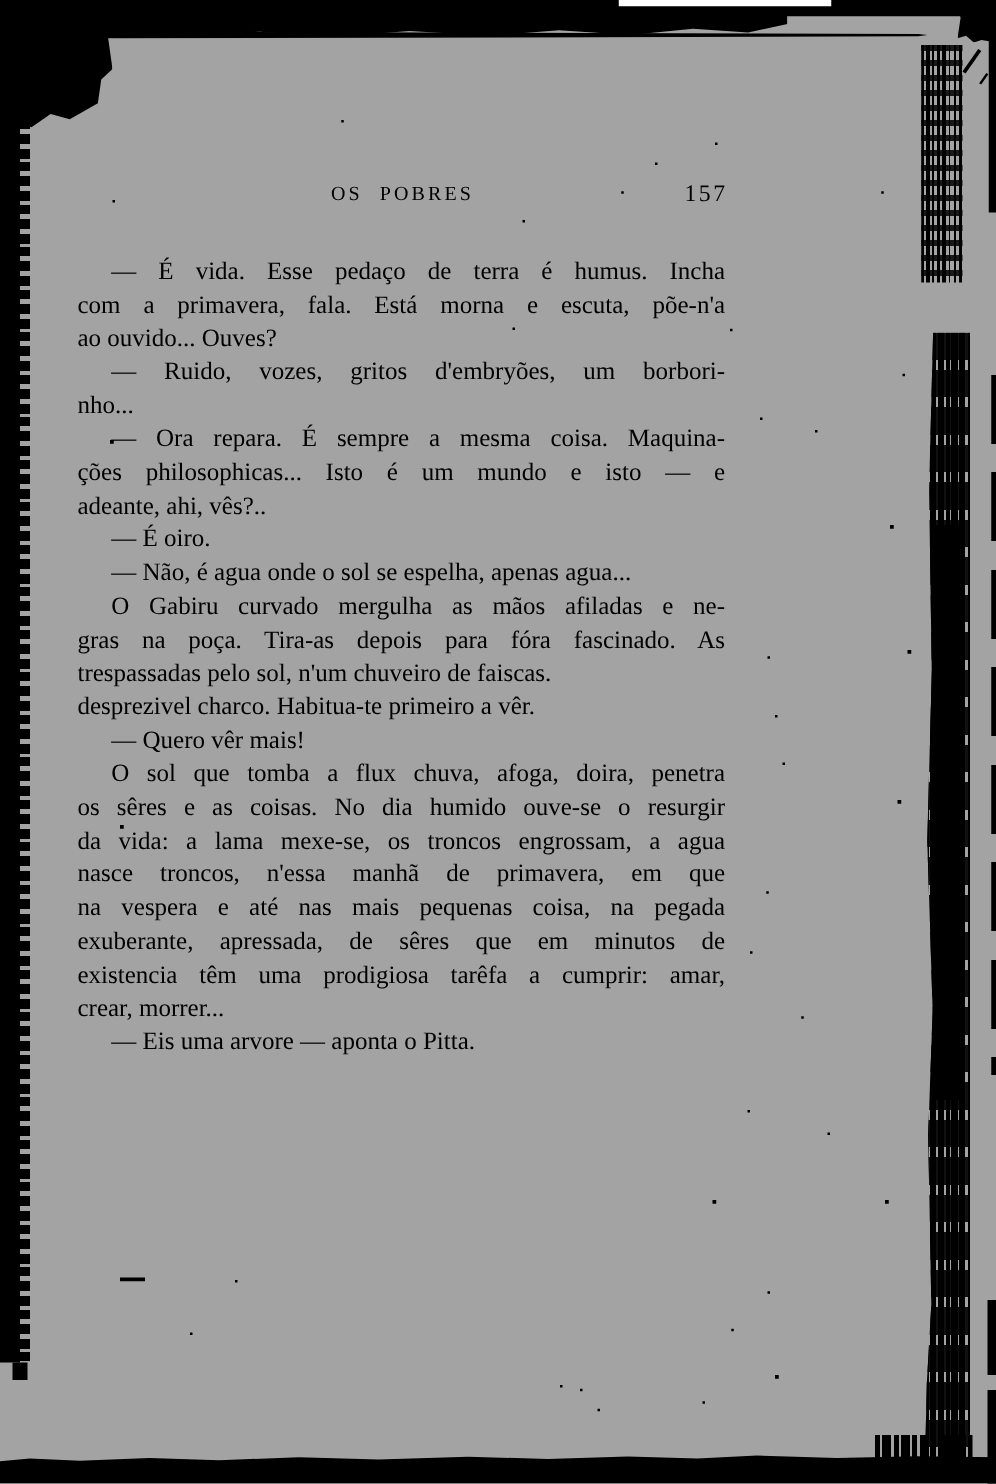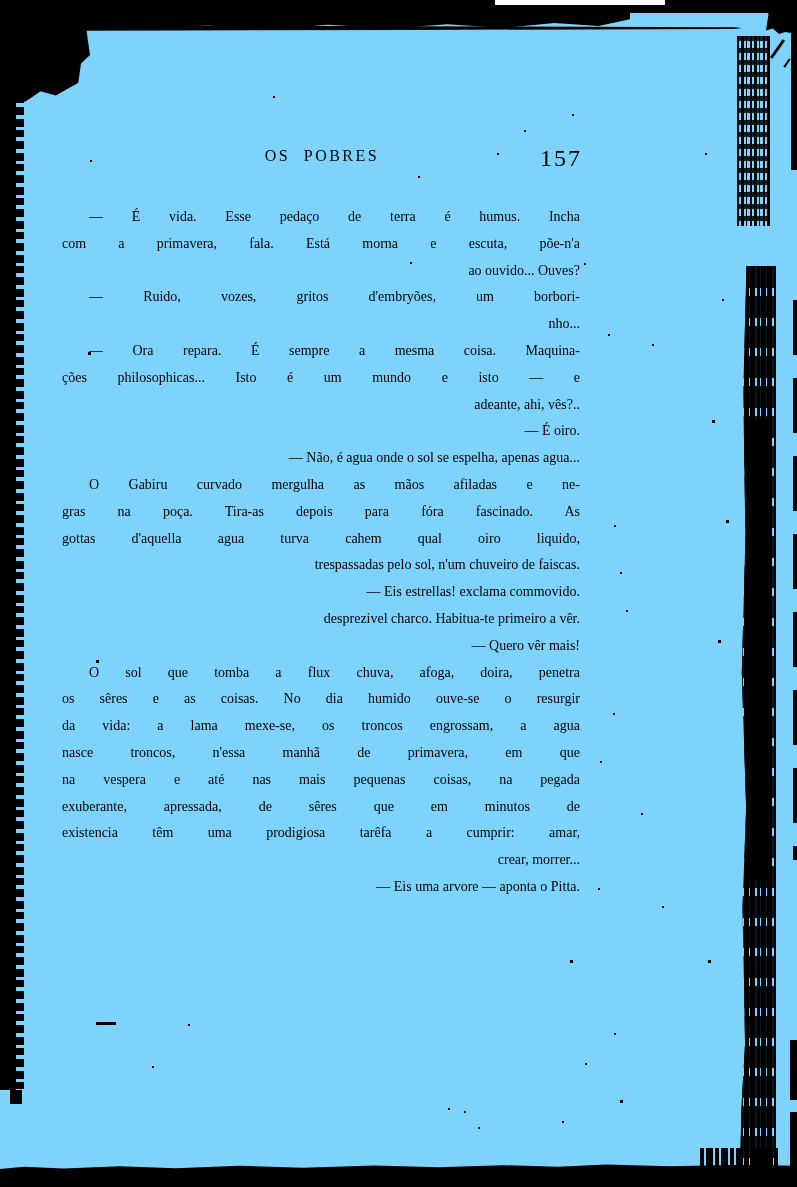"OS POBRES" .page { background: #7dd3fc -> #a3a3a3 }
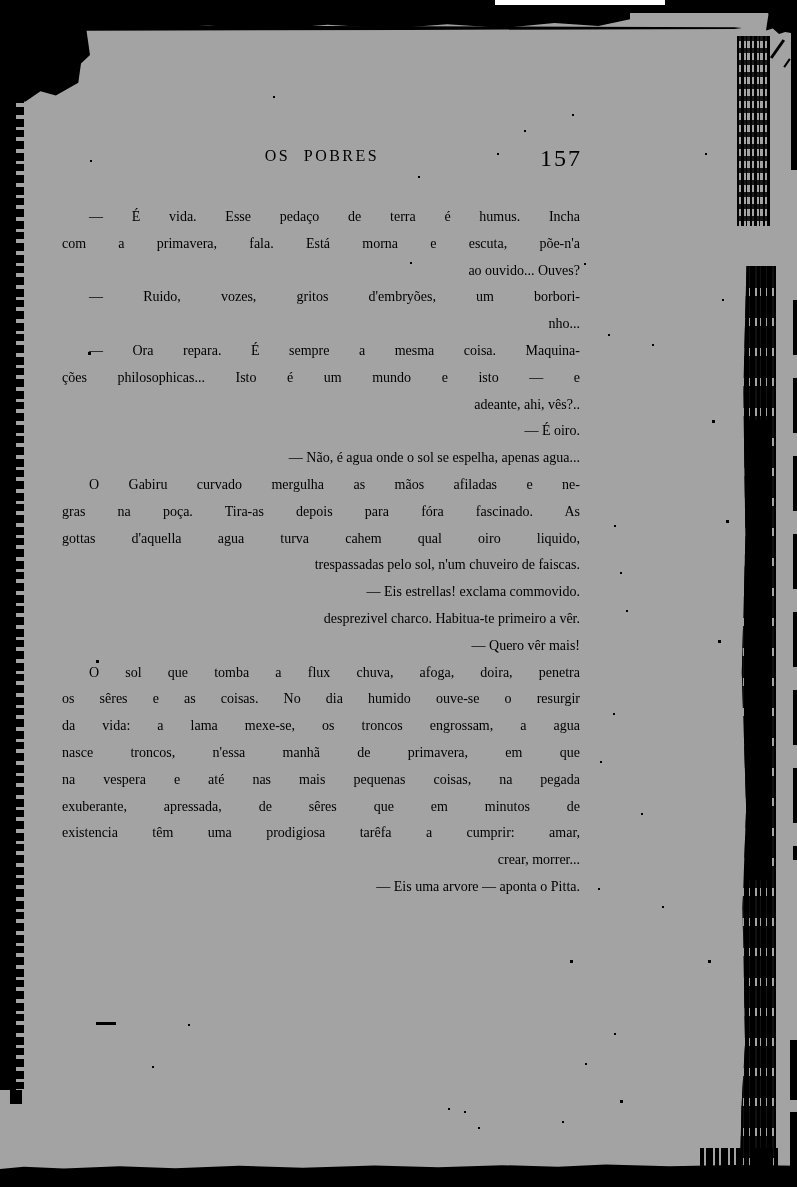"157" .page-number { font-size: 24px -> 19px }
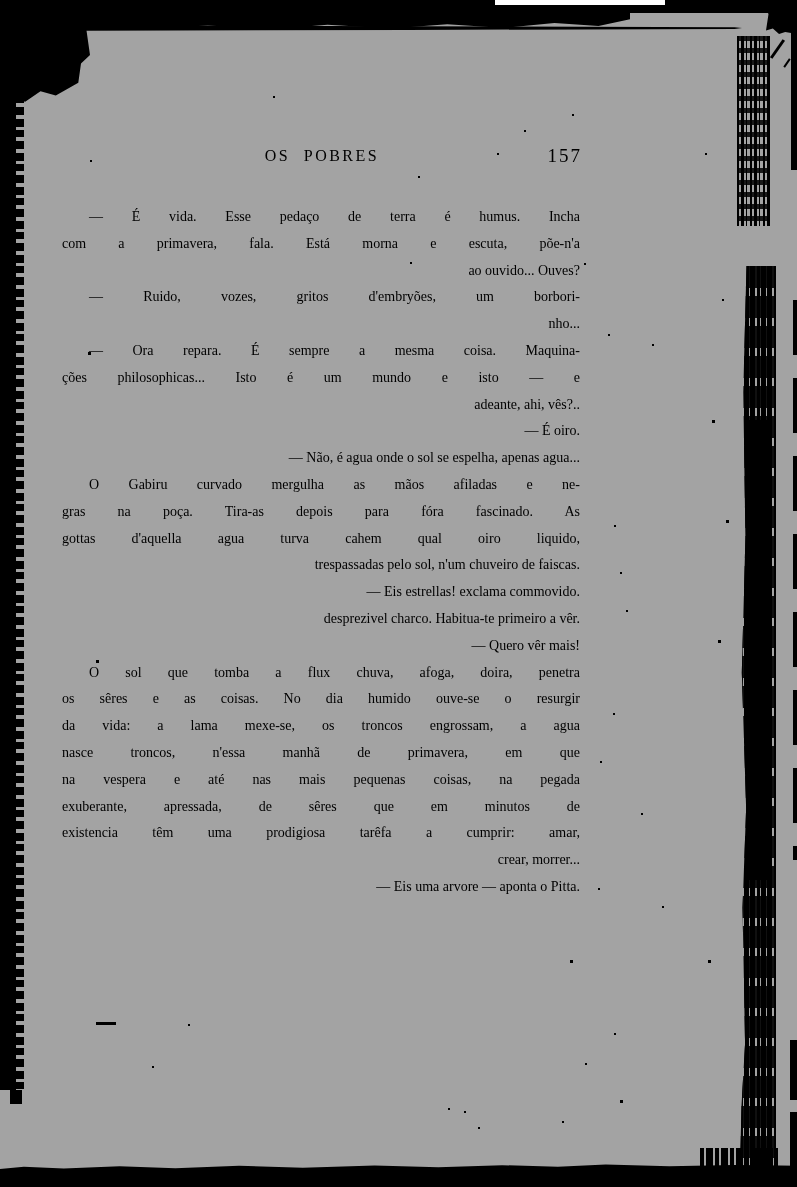"— É vida. Esse pedaço" .text-block { font-size: 14px -> 20px }
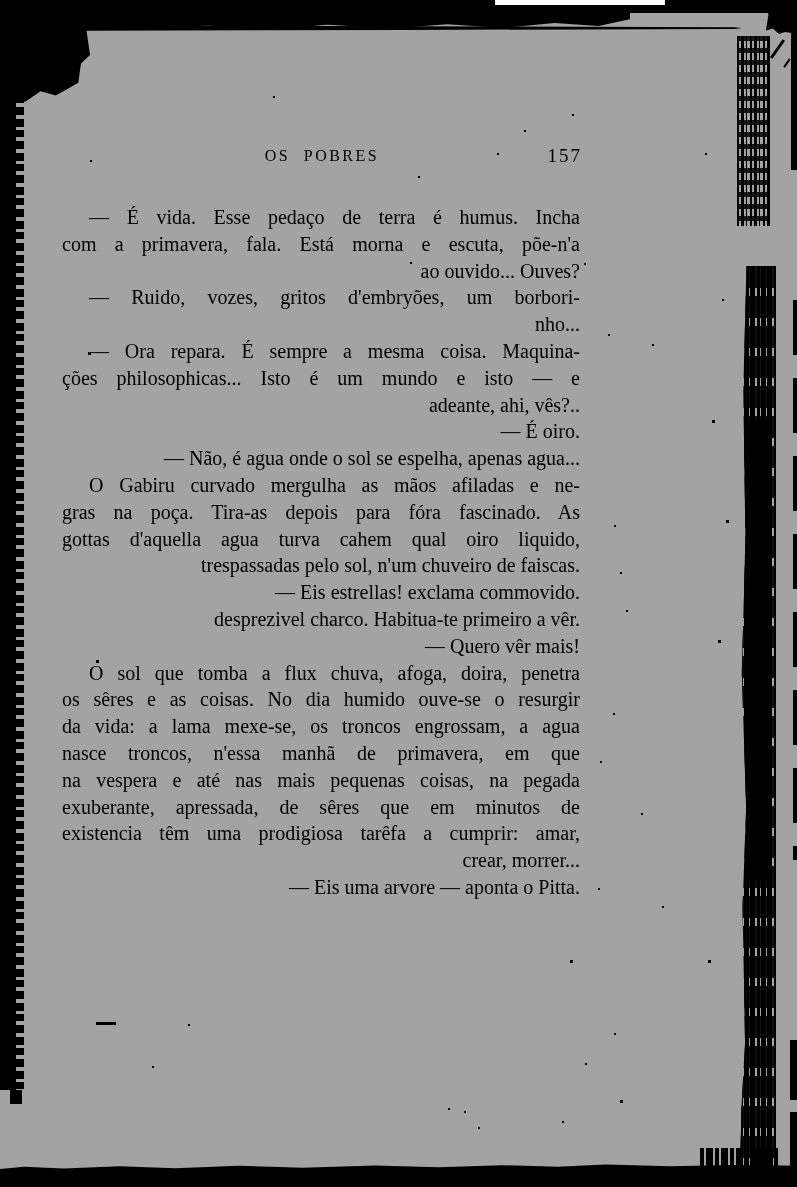"ao ouvido... Ouves?" .line { text-align: right -> left }
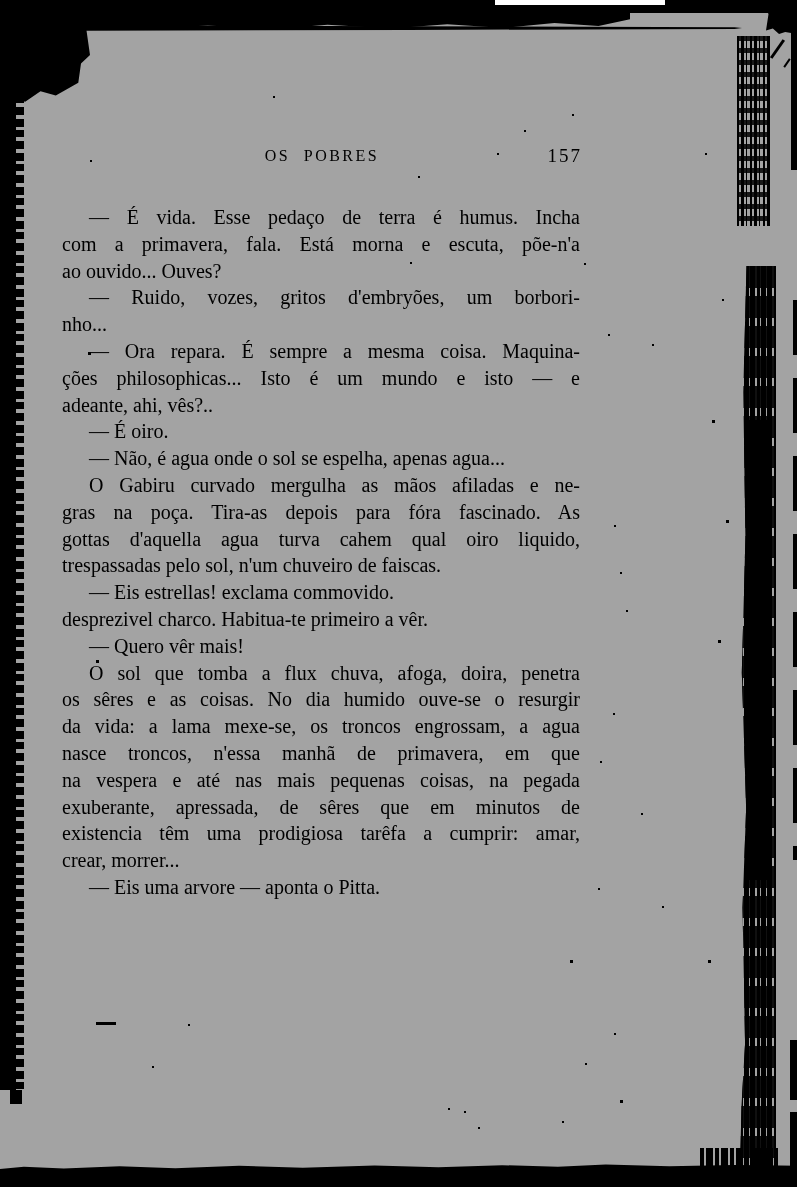"gottas d'aquella agua turva cahem" div.line { html: <div>gottas d'aquella agua turva cahem qual oiro liquido,</div> -> none }
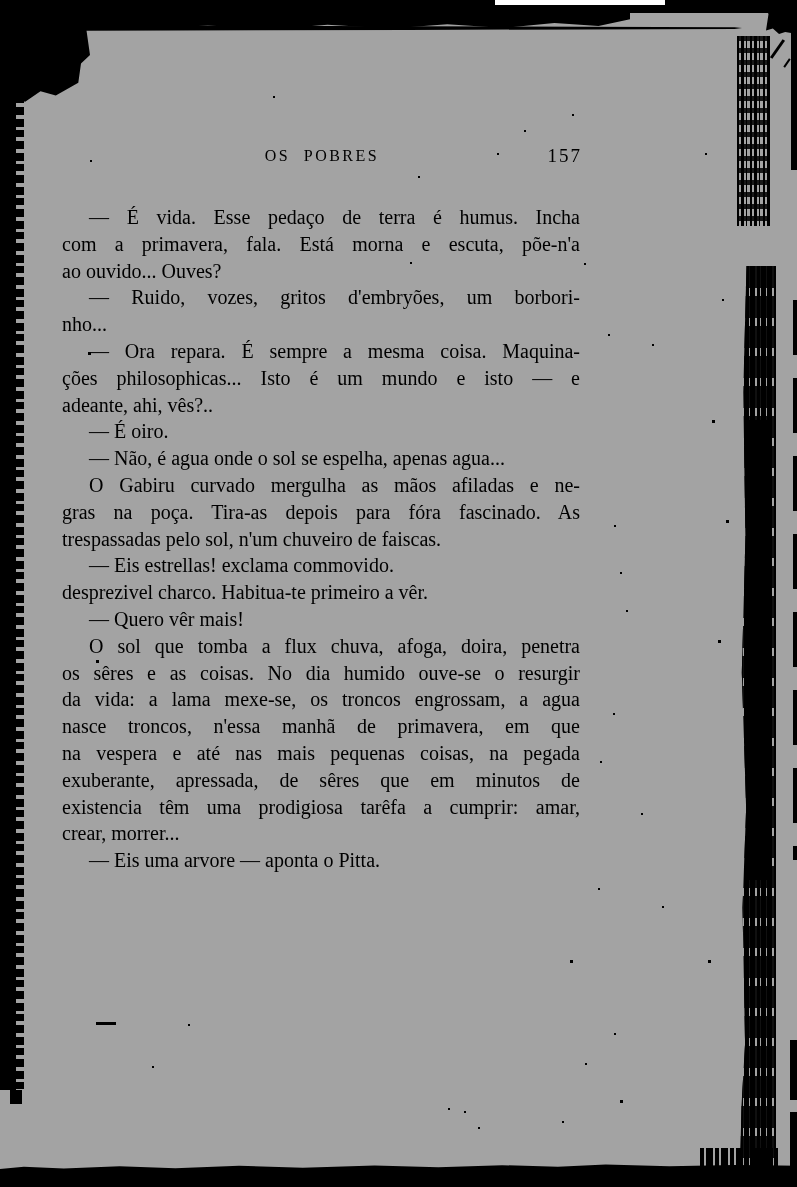"— Eis estrellas! exclama commovido." div.line { html: <div>— Eis estrellas! exclama commovido.</div> -> none }
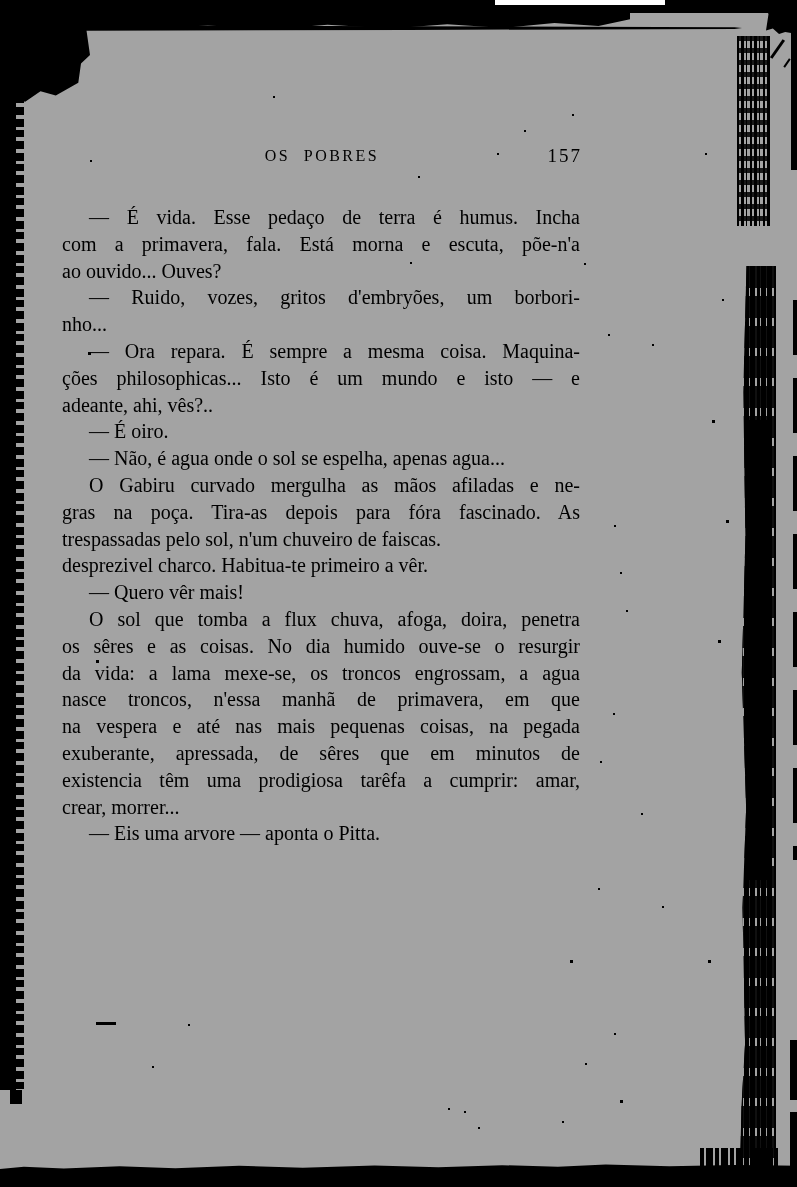"na vespera e até nas" div.line { text: coisas -> coisa }
